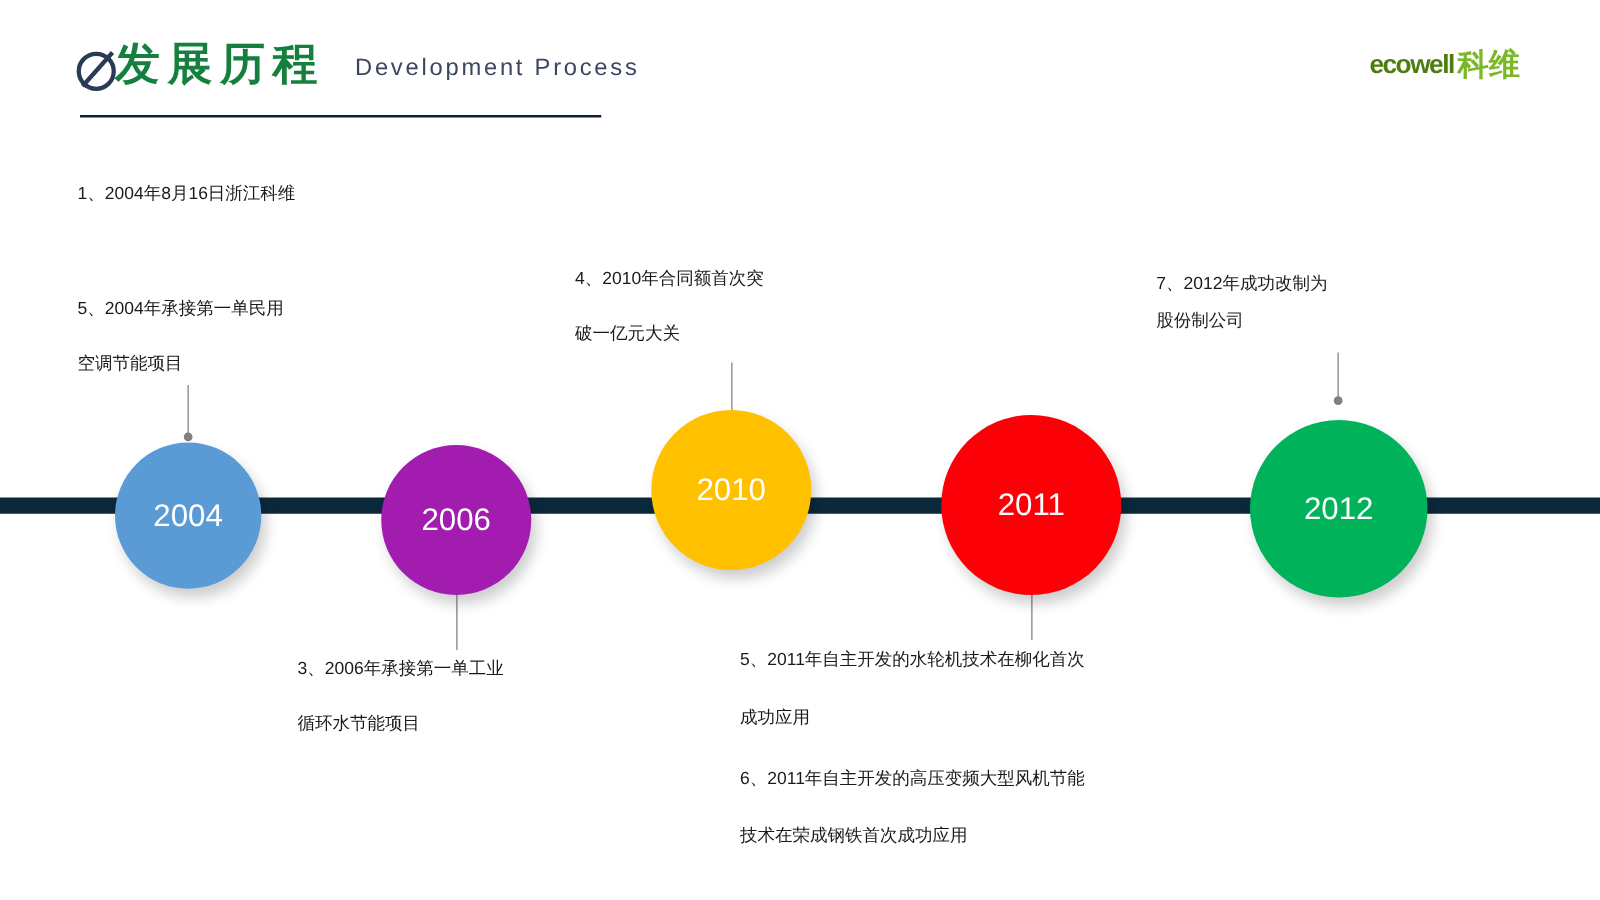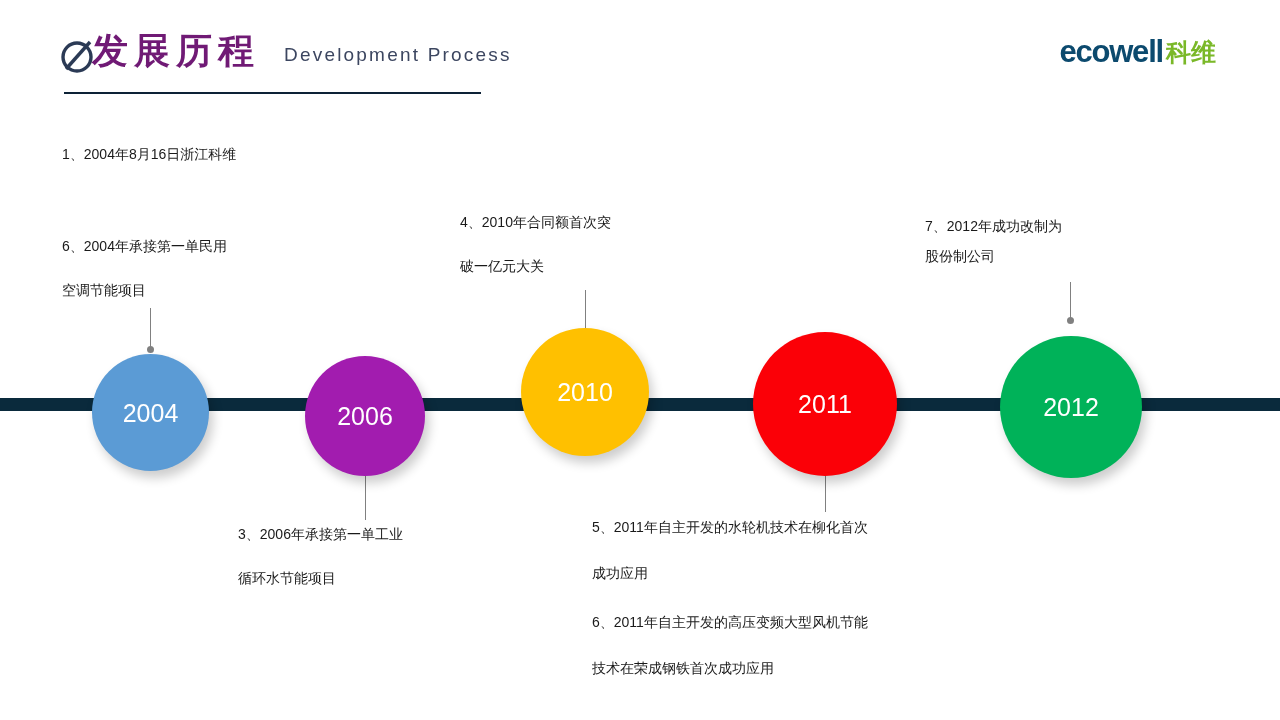"发展历程" .header-title { color: #701a75 -> #15803d }
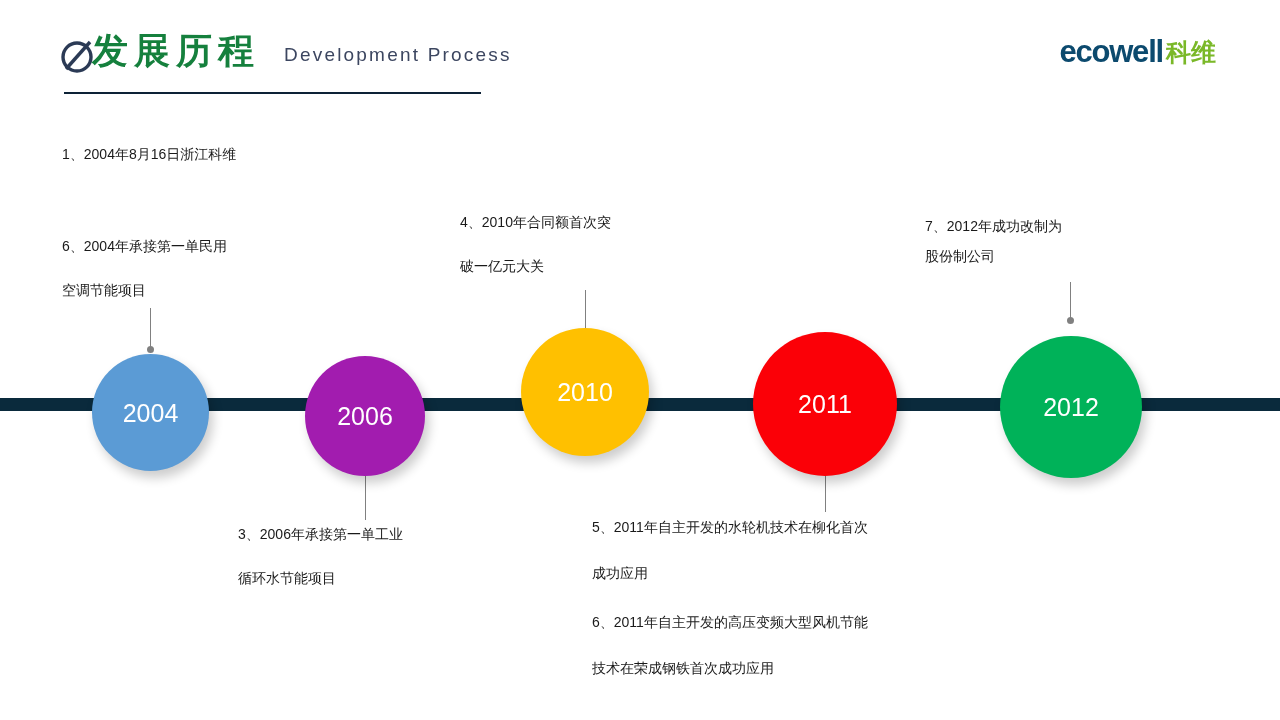"ecowell" .logo-word { color: #0c4a6e -> #4d7c0f; font-size: 31px -> 21px }
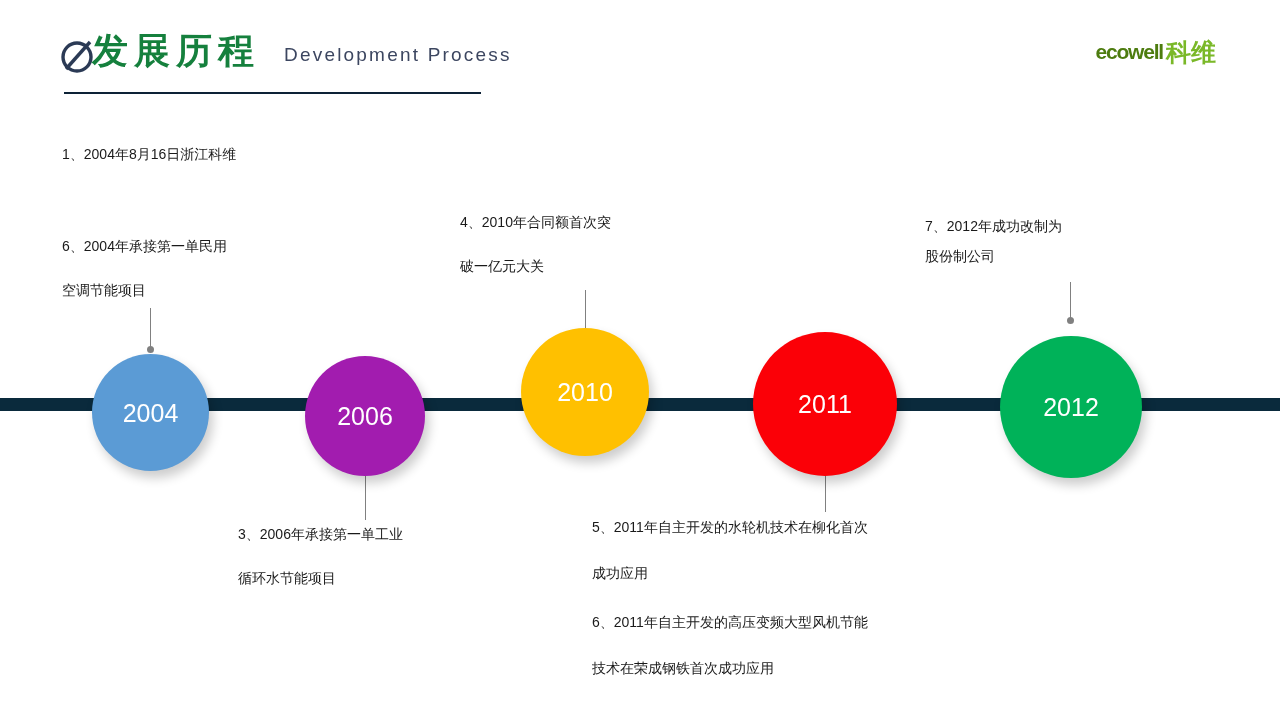"6、2004年承接第一单民用" div.event { text: 6 -> 5 }
